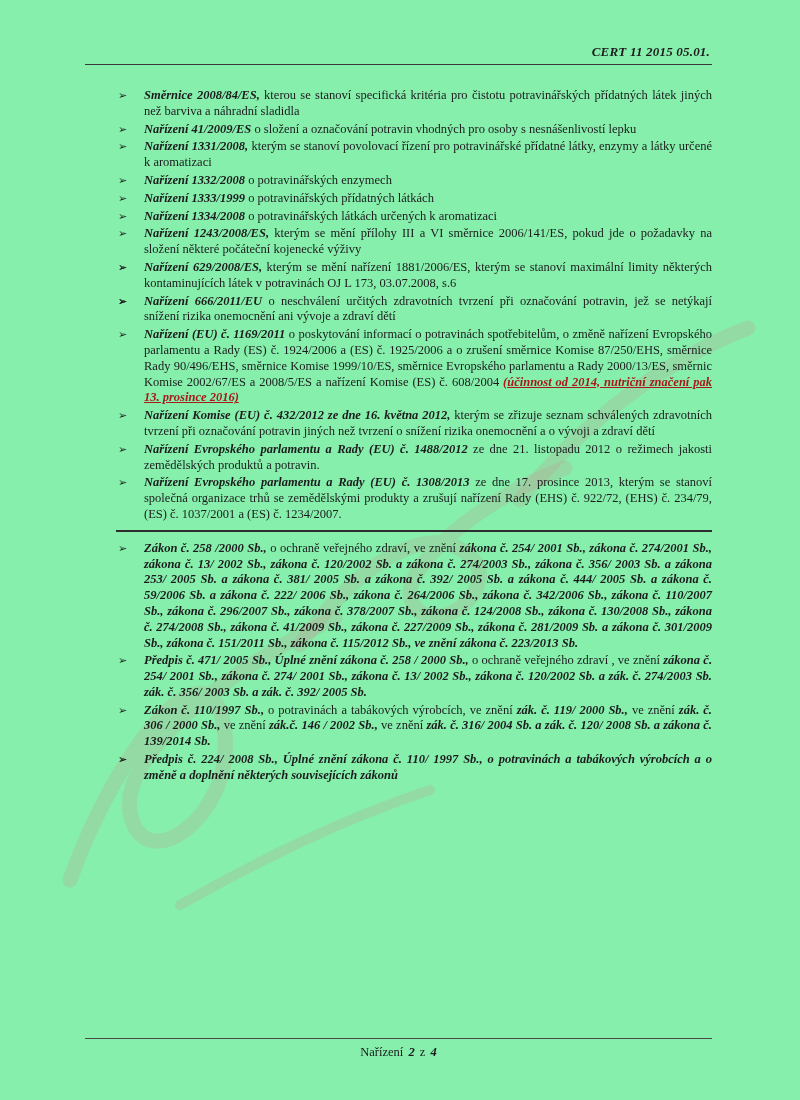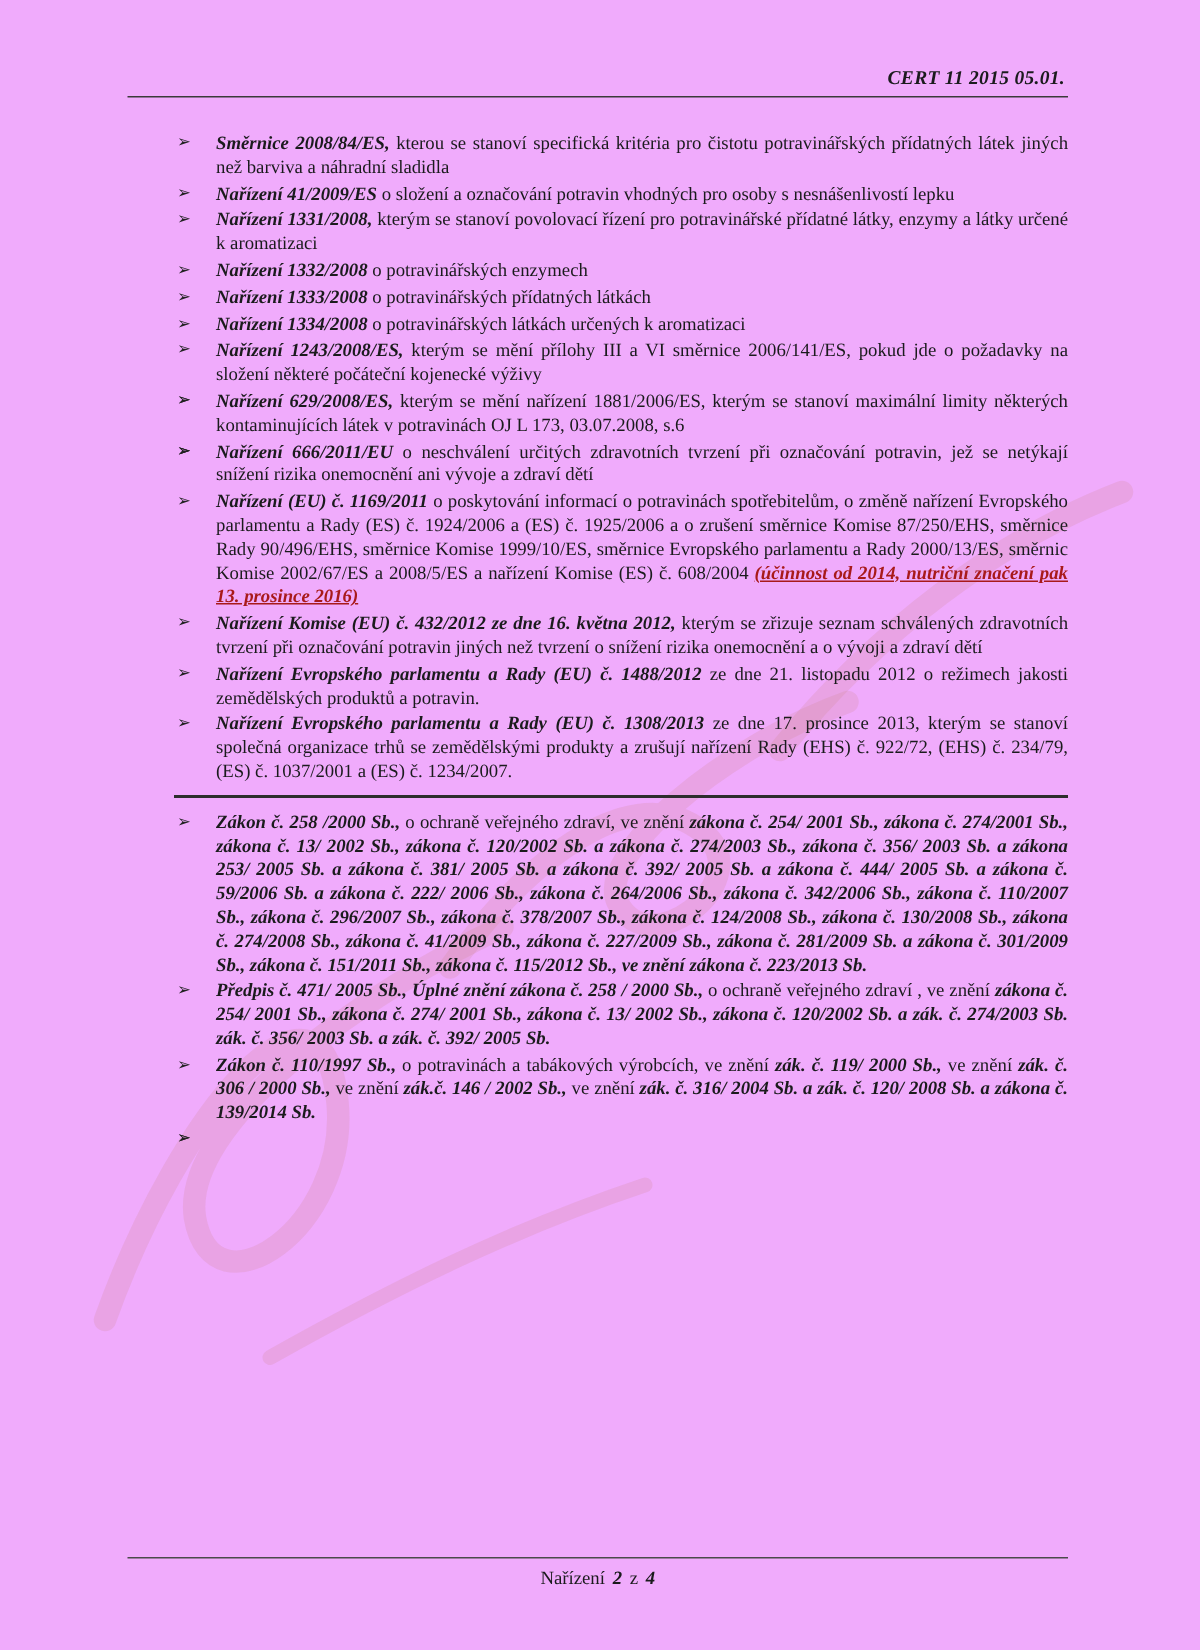"CERT 11 2015 05.01." .sheet { background: #f0abfc -> #86efac }
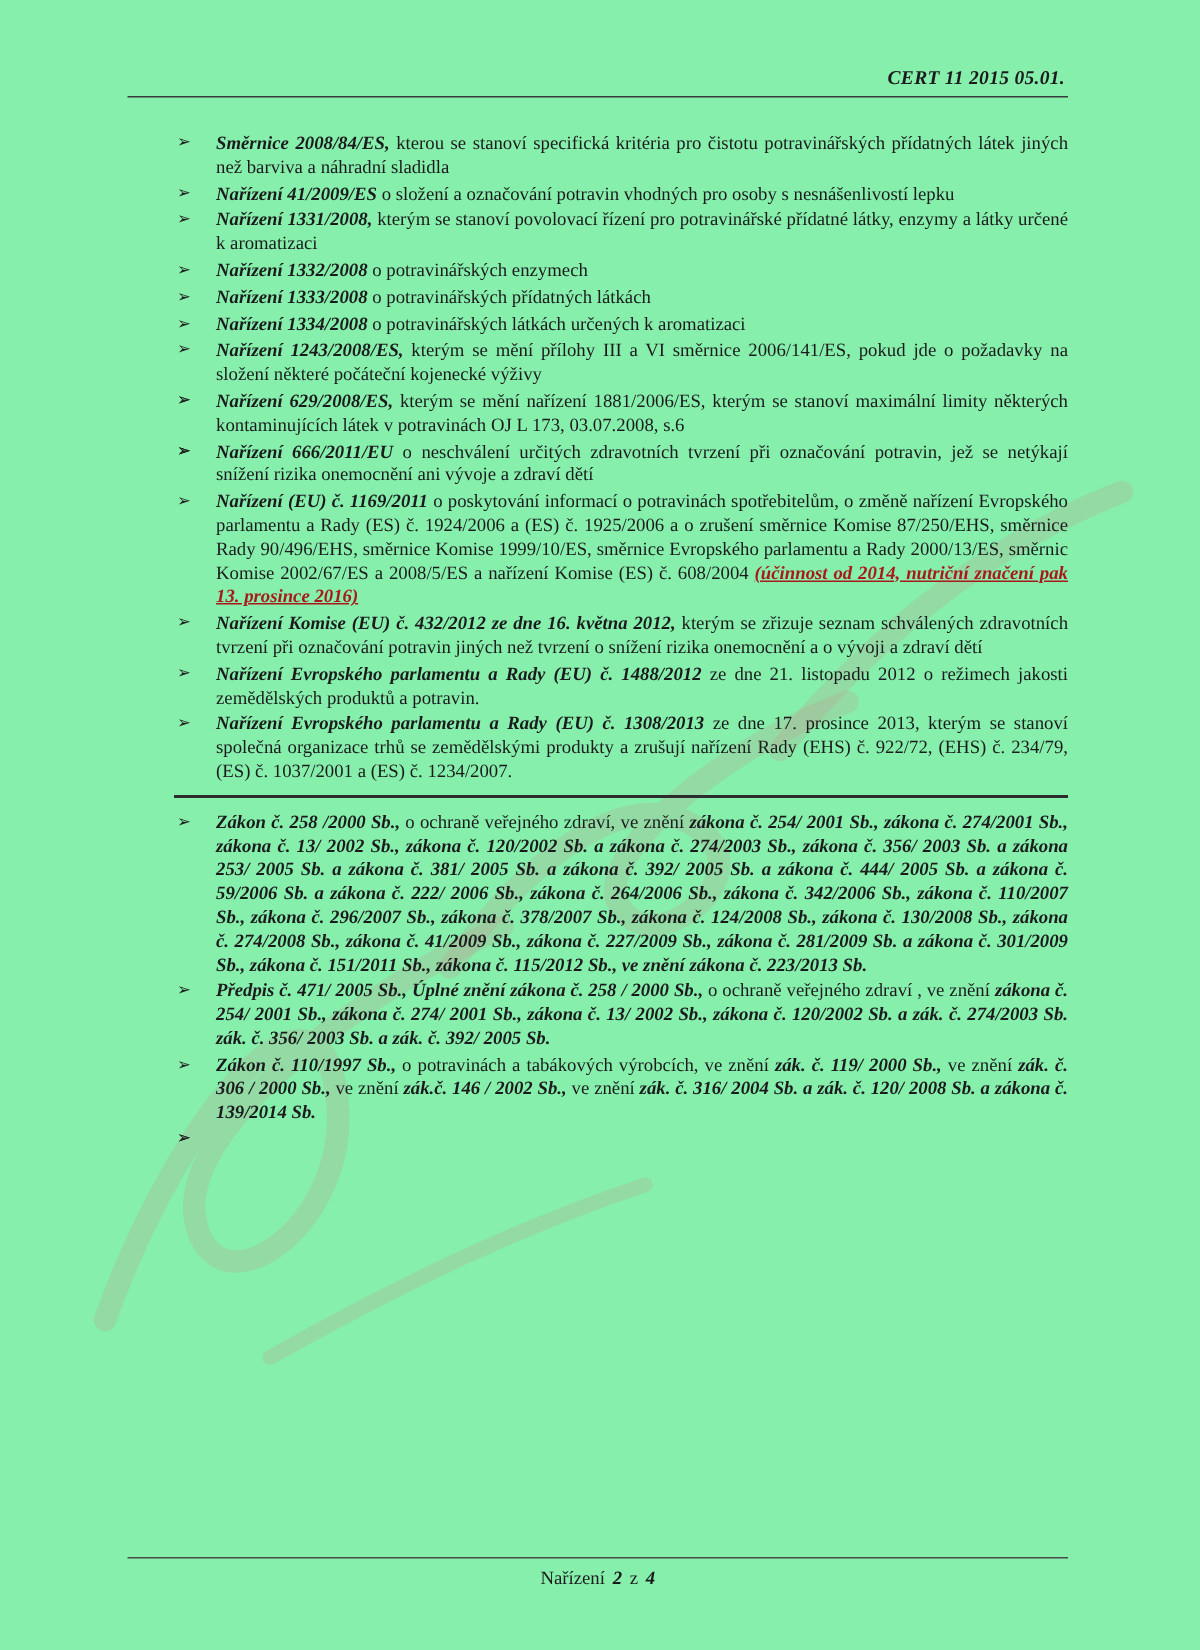"Nařízení 1333/2008" span.b { text: 1333/2008 -> 1333/1999 }
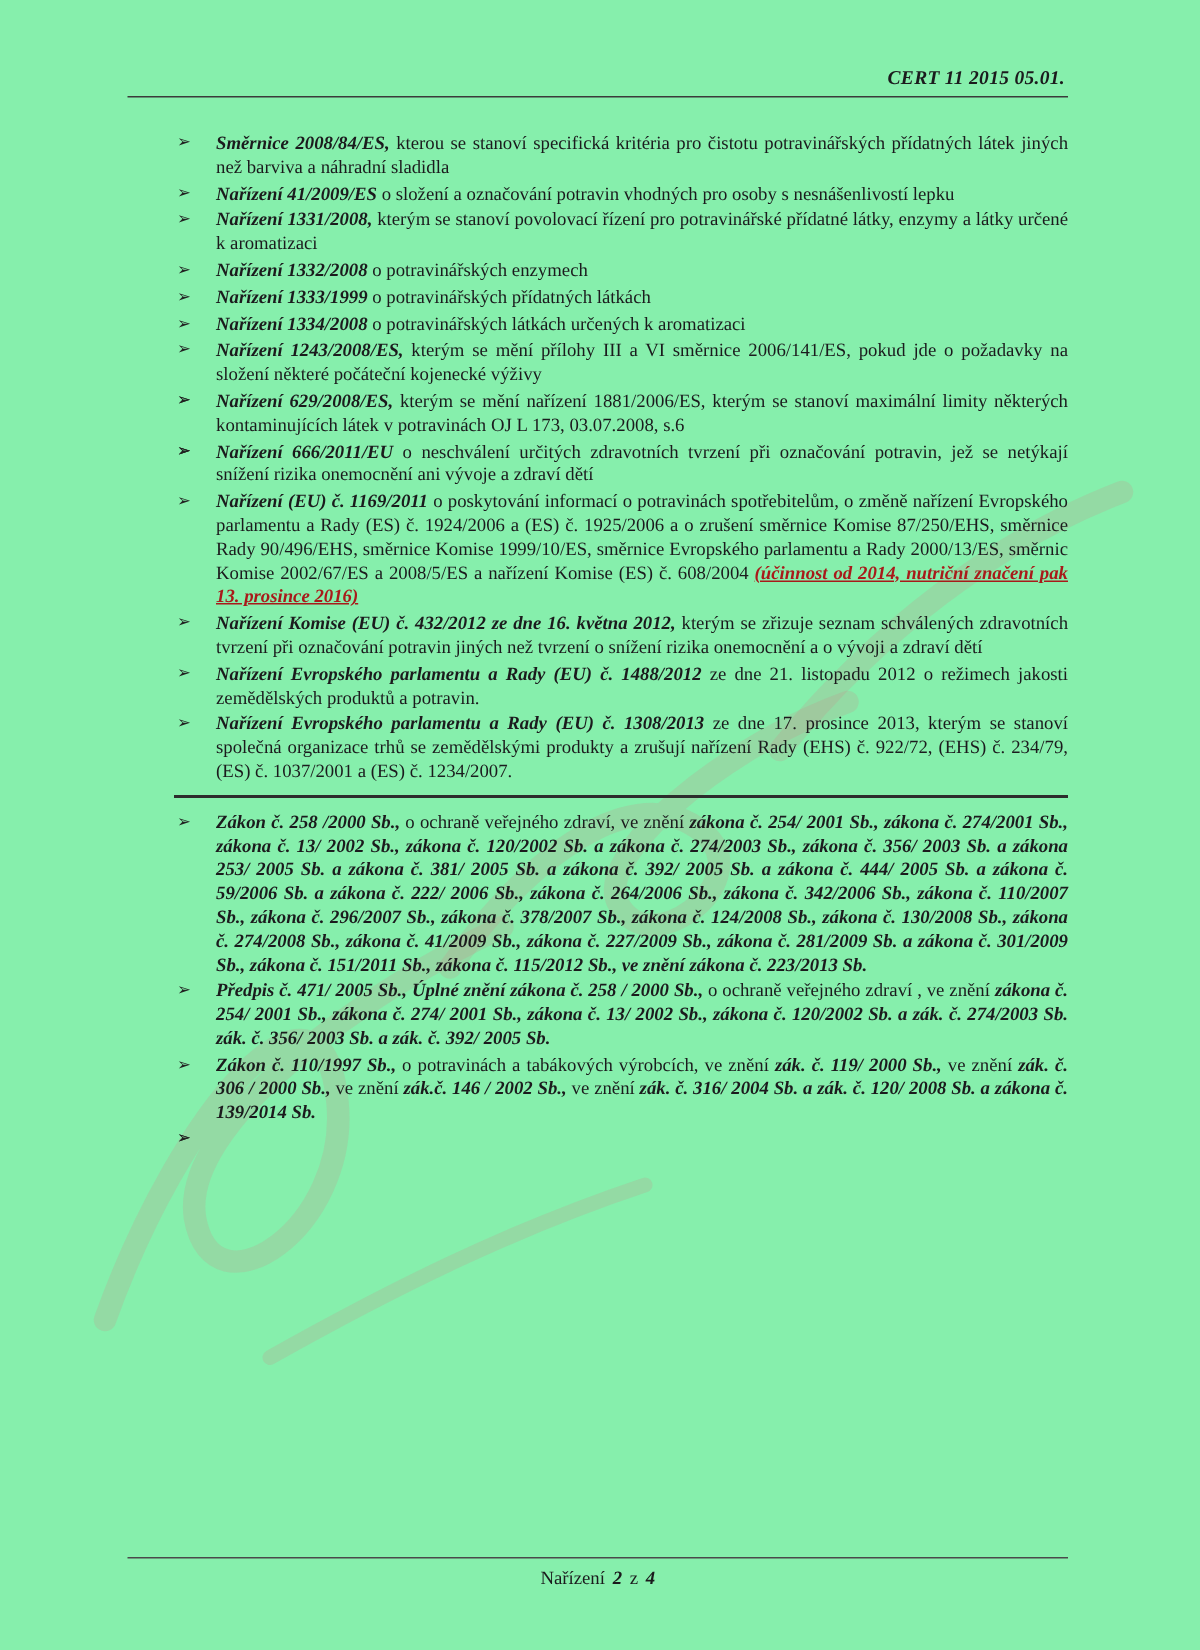"Předpis č. 224/ 2008 Sb.," span { html: none -> <span><span>Předpis č. 224/ 2008 Sb., Úplné znění zákona č. 110/ 1997 Sb., o potravinách a tabákových výrobcích a o změně a doplnění některých souvisejících zákonů</span></span> }
